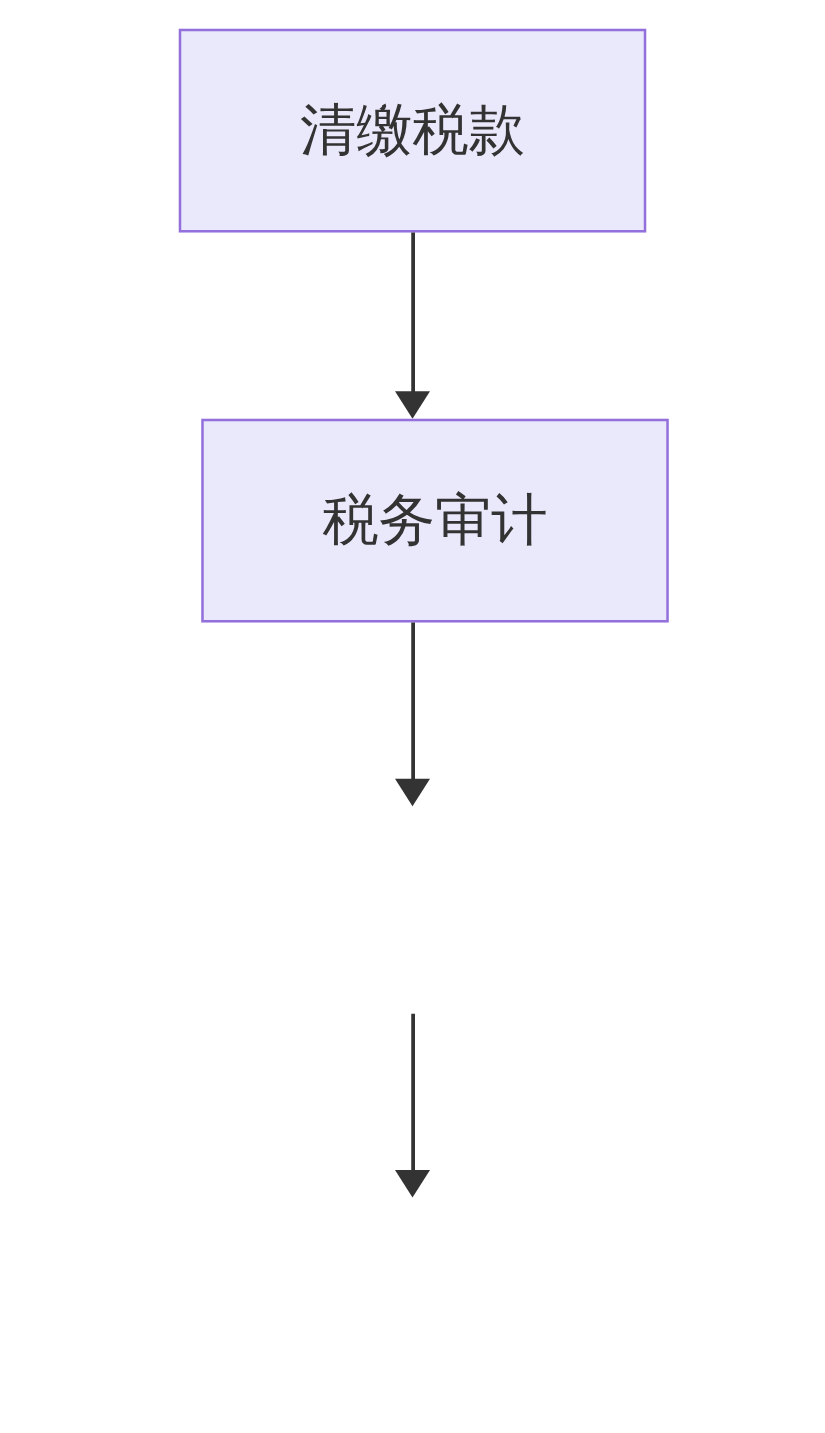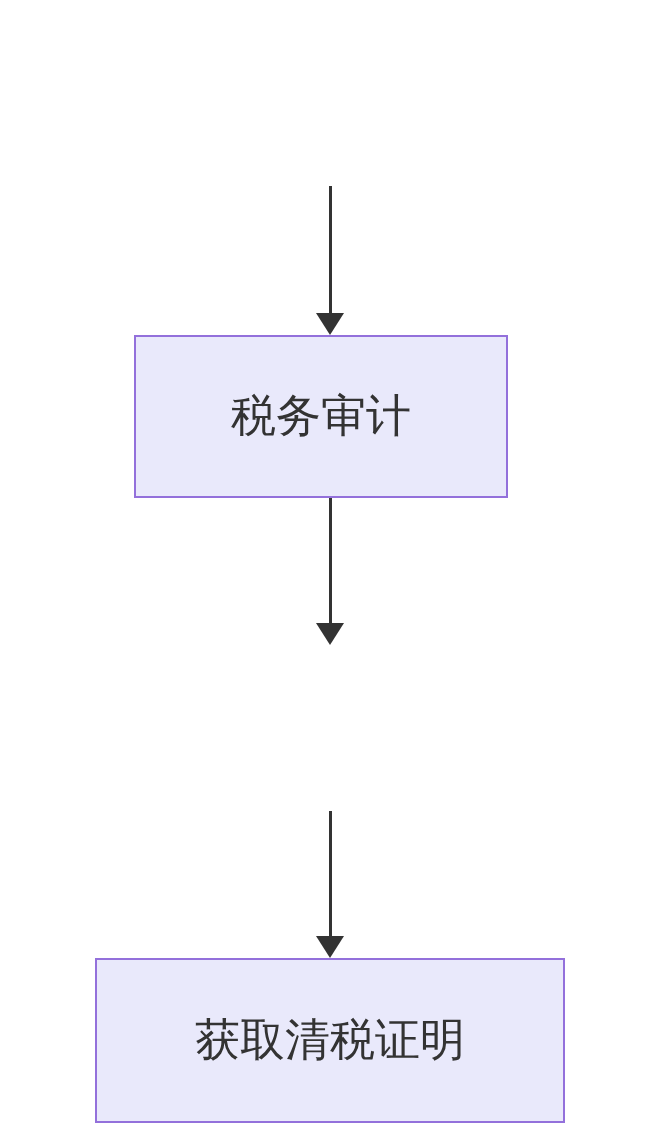"清缴税款" div.node { html: none -> <div> <span>清缴税款</span> </div> }
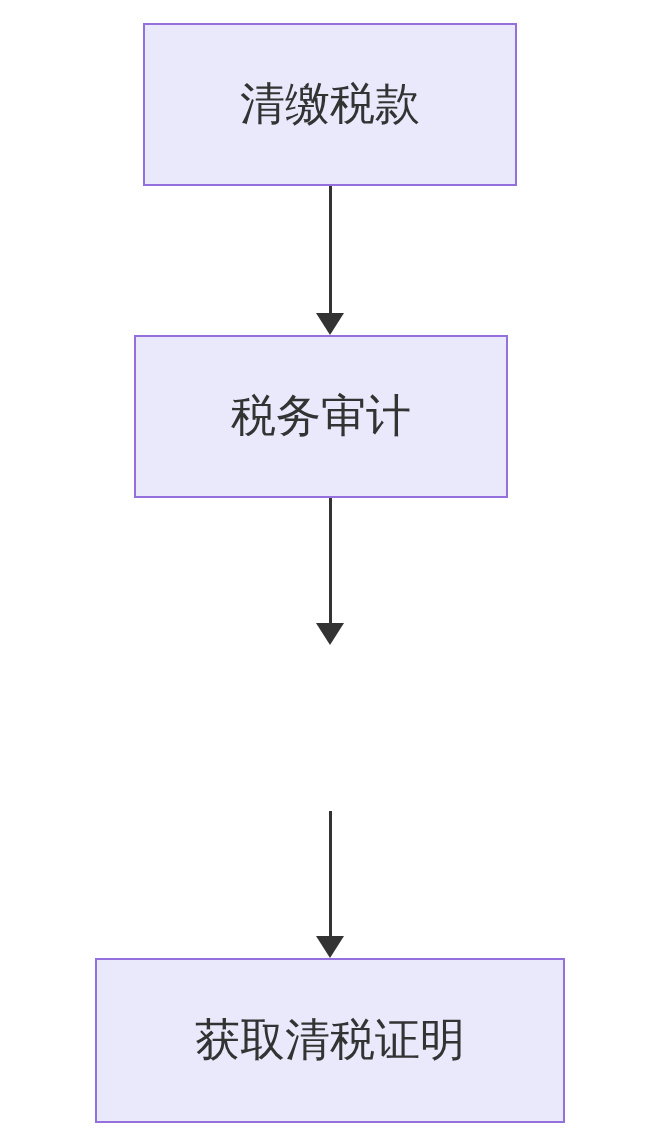"税务审计" .node2 { left: 134px -> 161px }
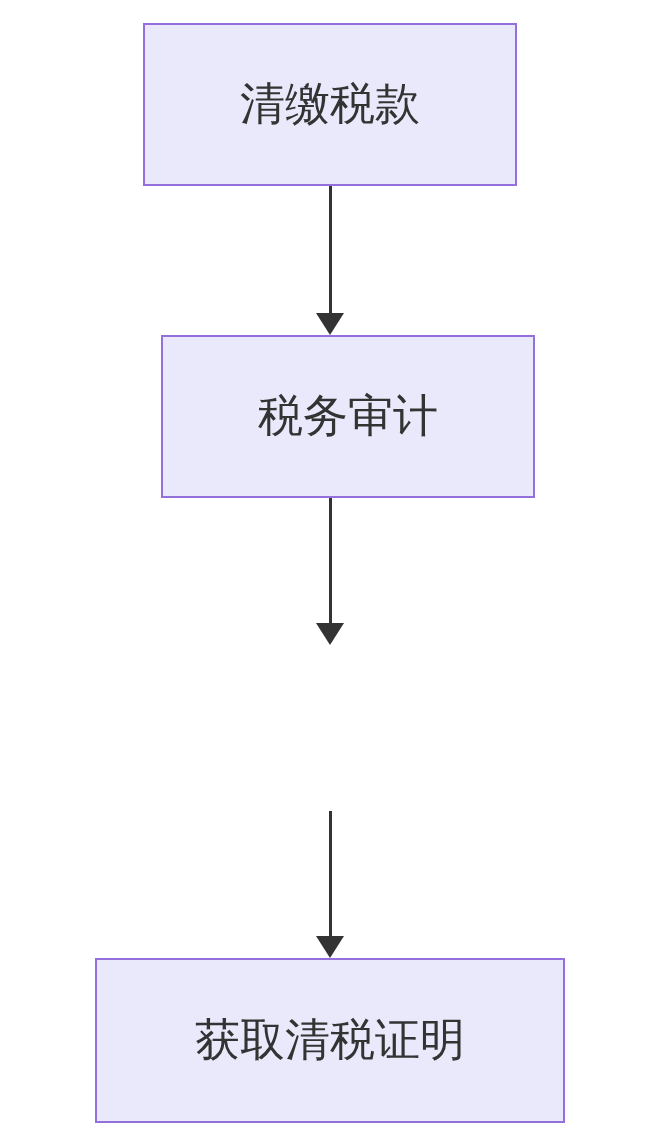"获取清税证明" div.node { html: <div> <span>获取清税证明</span> </div> -> none }
